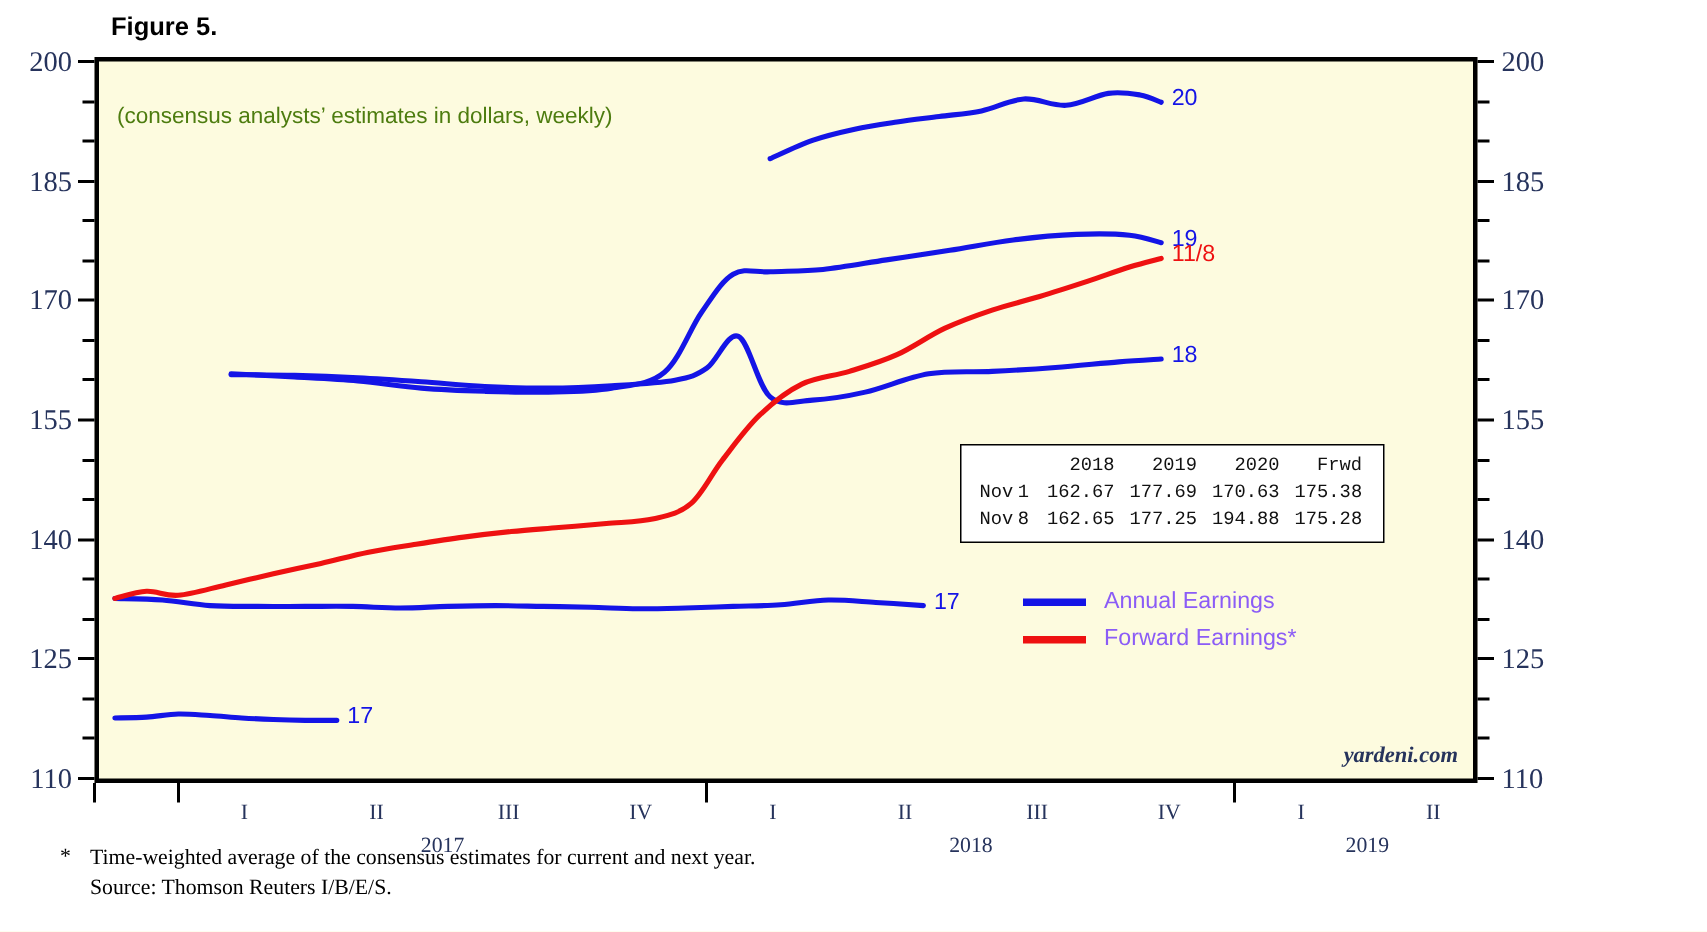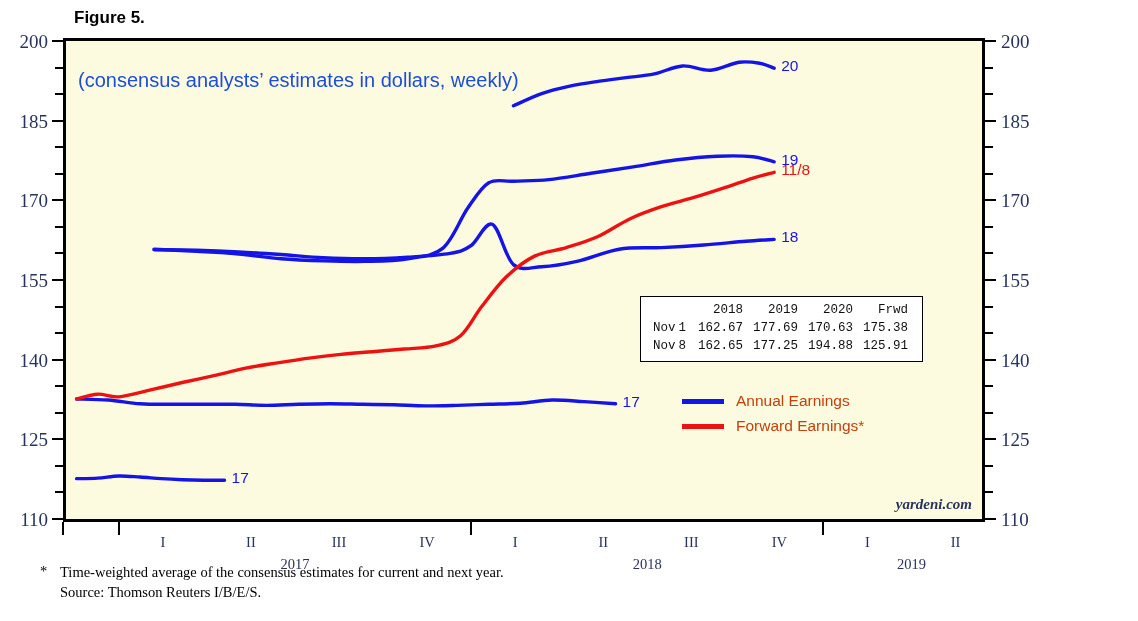"(consensus analysts’ estimates in" .chart-subtitle { color: #1d4ed8 -> #4d7c0f; font-size: 20px -> 15px }
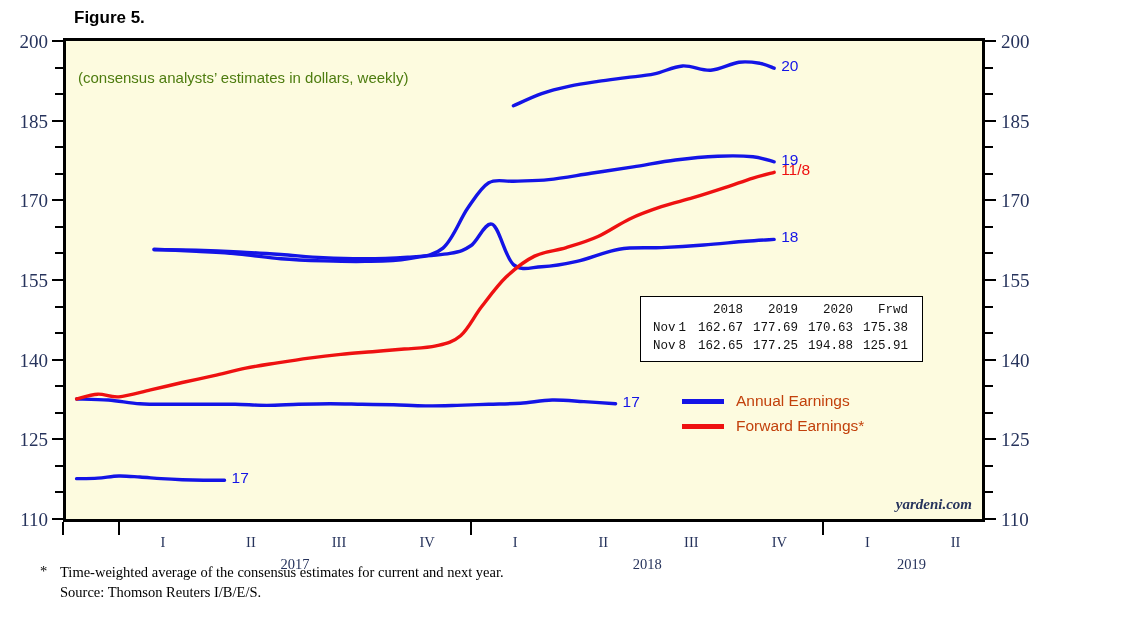"125.91" td { text: 125.91 -> 175.28 }
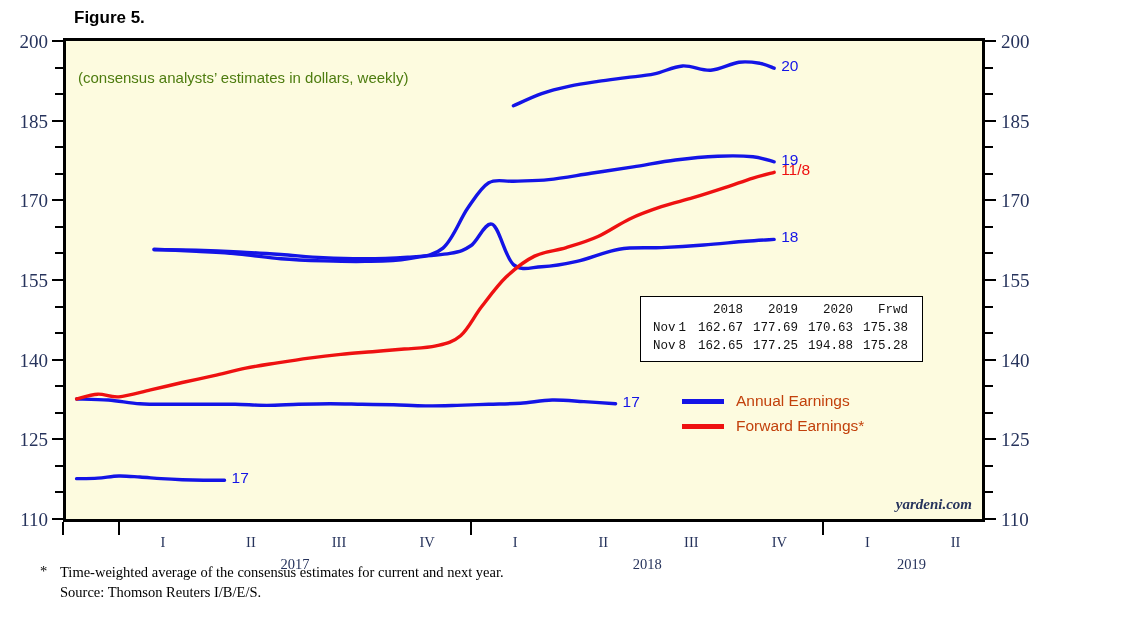"Annual Earnings" .legend-label { color: #c2410c -> #8b5cf6 }
